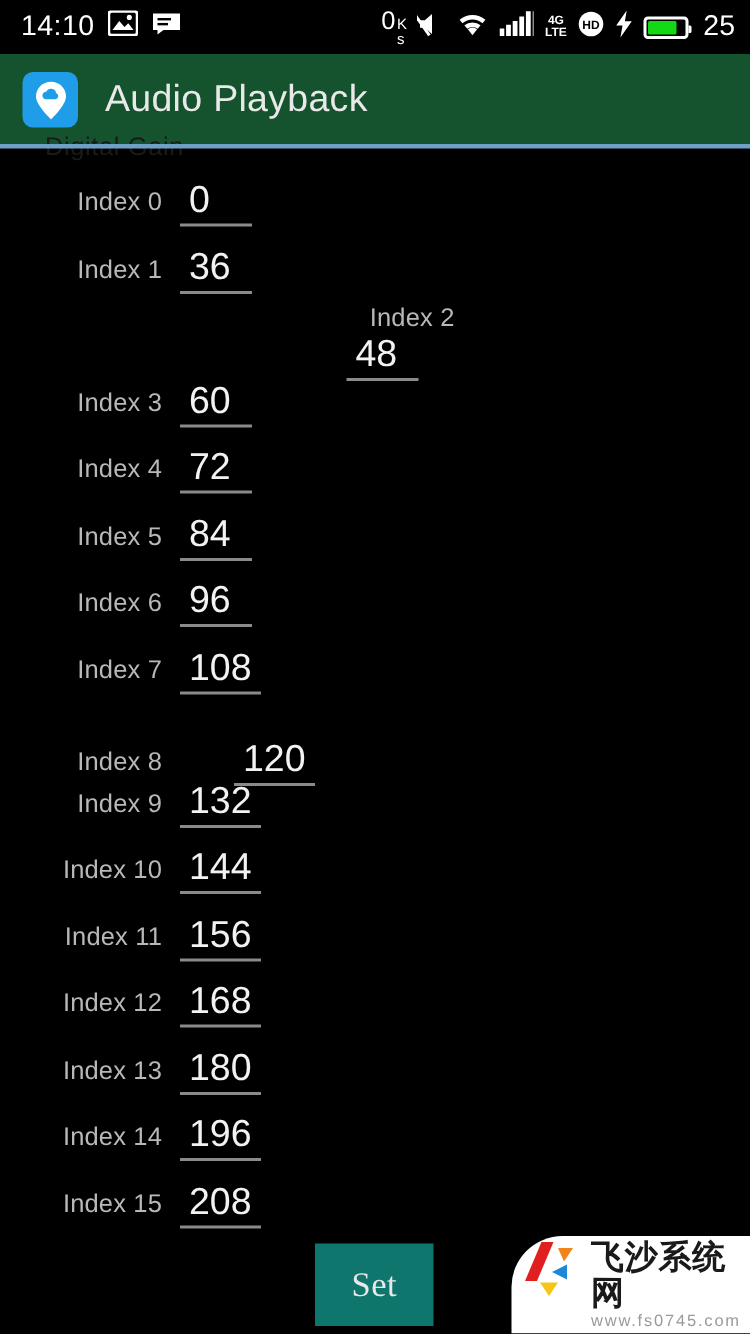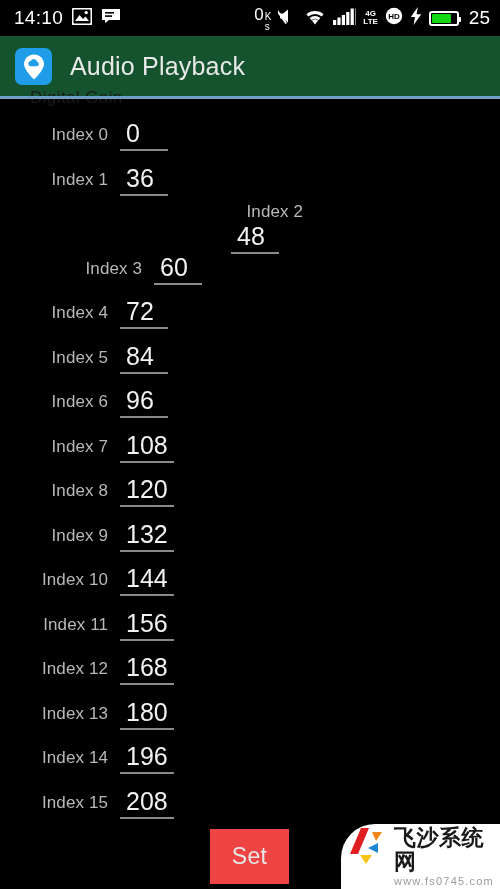"Index 3" div.row { padding-left: 34px -> none }
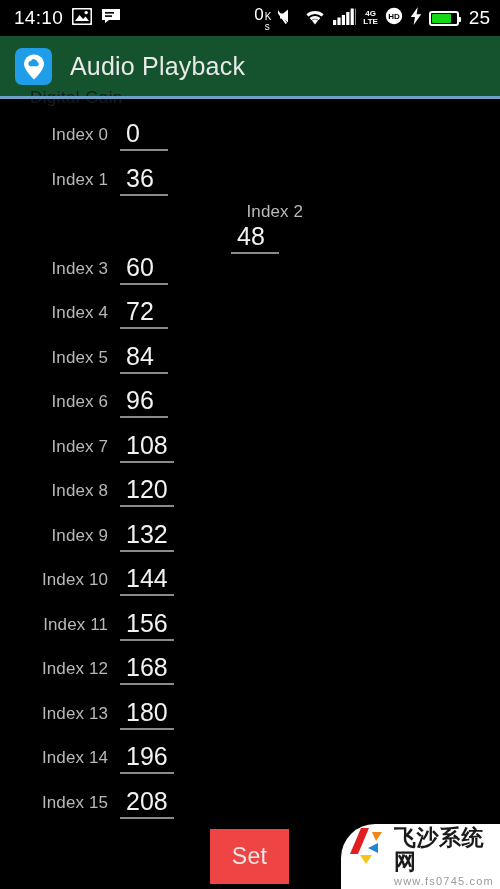"Index 8" div.row { gap: none -> 36px; top: 369px -> 386px }
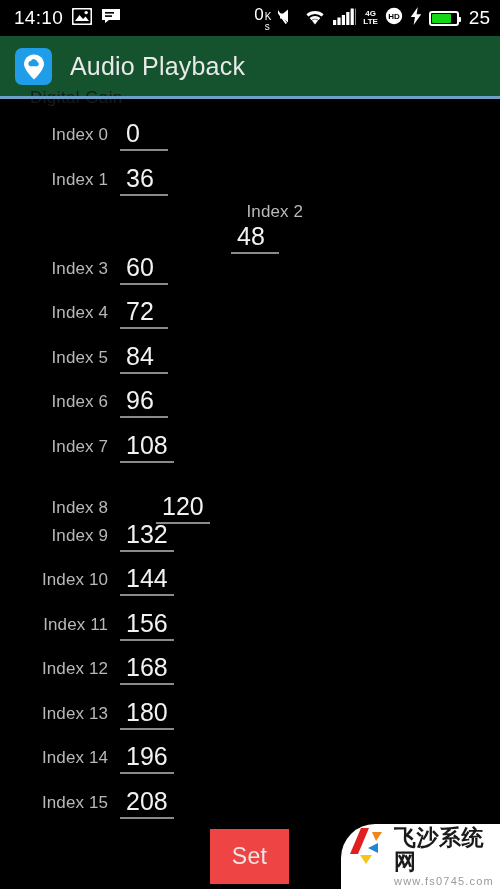"Set" .set-btn { background: #ef4444 -> #0f766e; font-family: Liberation Sans, sans-serif -> Liberation Serif, serif }
